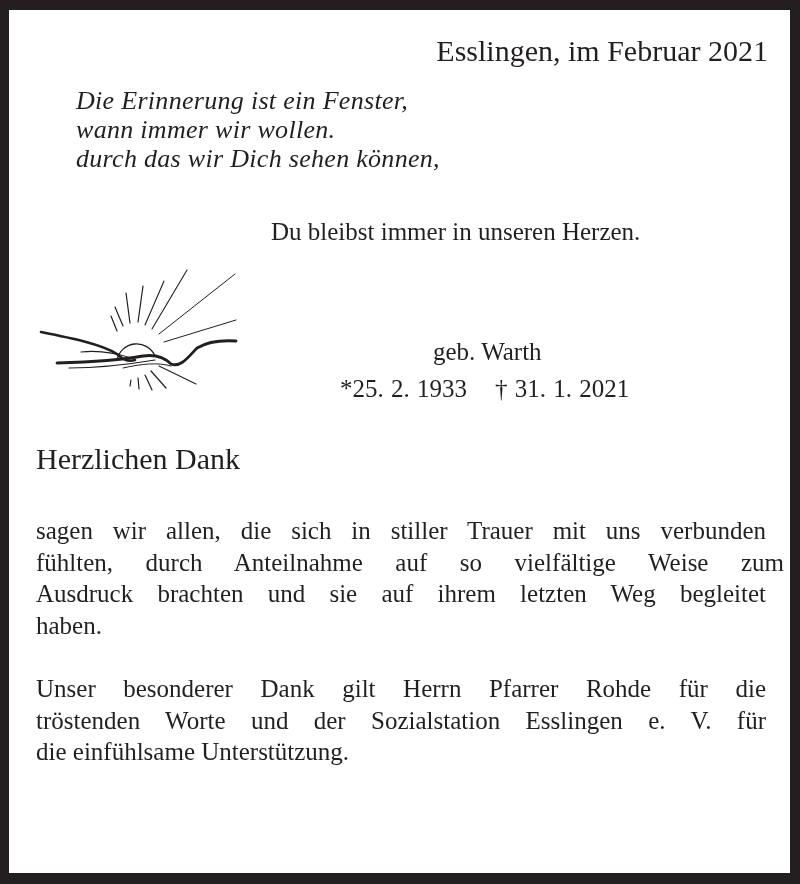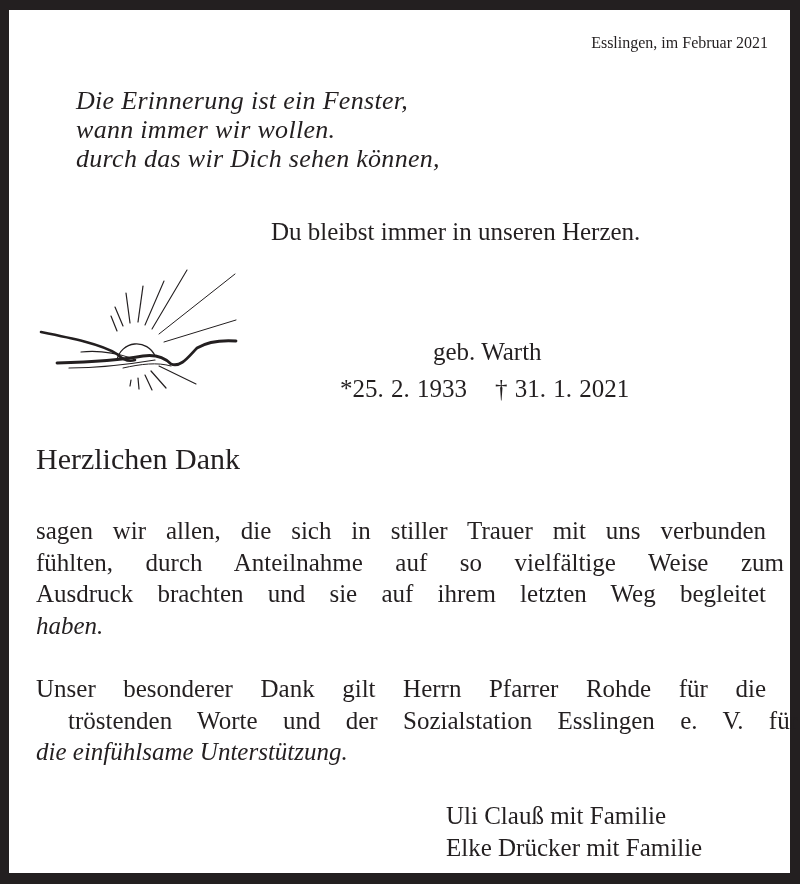"Esslingen, im Februar 2021" .place-date { font-size: 16px -> 30px }
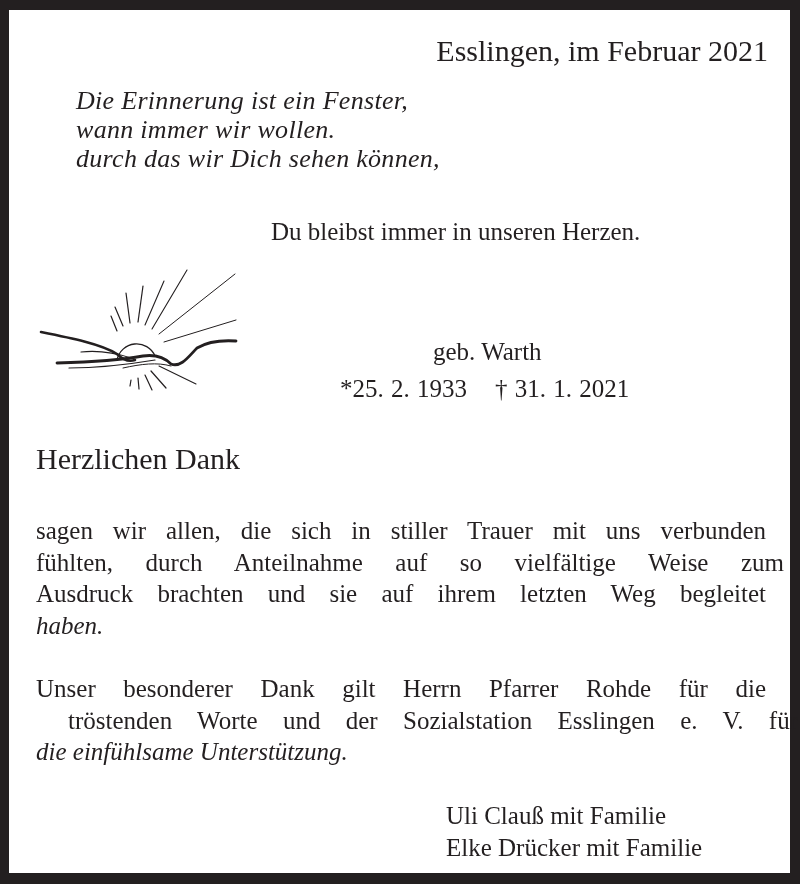"haben." .para div.last { font-style: italic -> none }
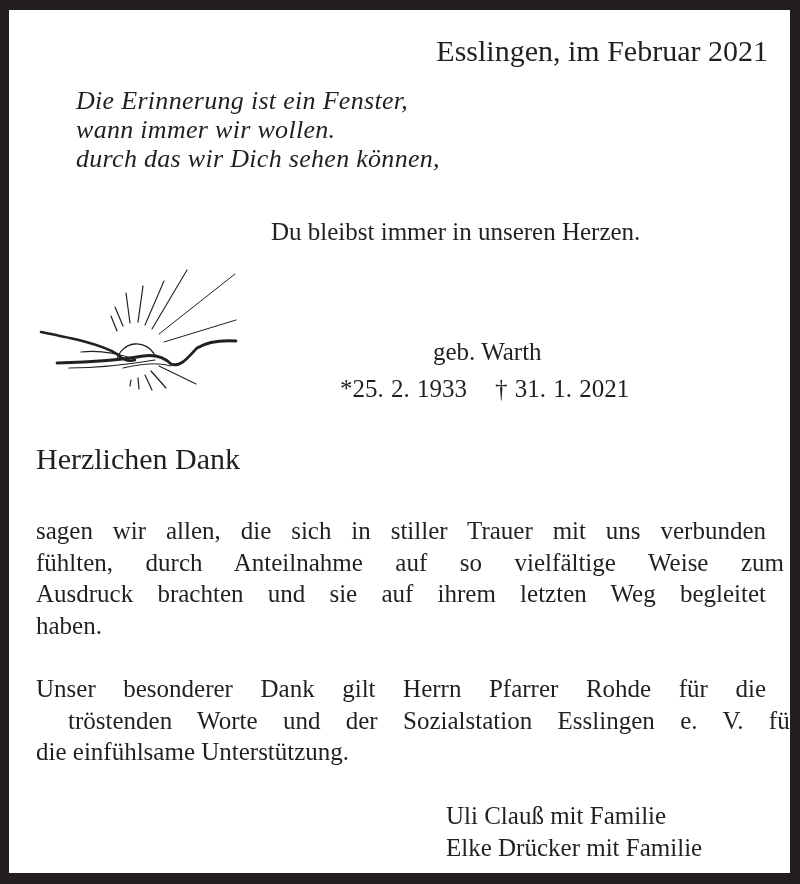"tröstenden Worte und der Sozialstation" div { margin-left: 32px -> none }
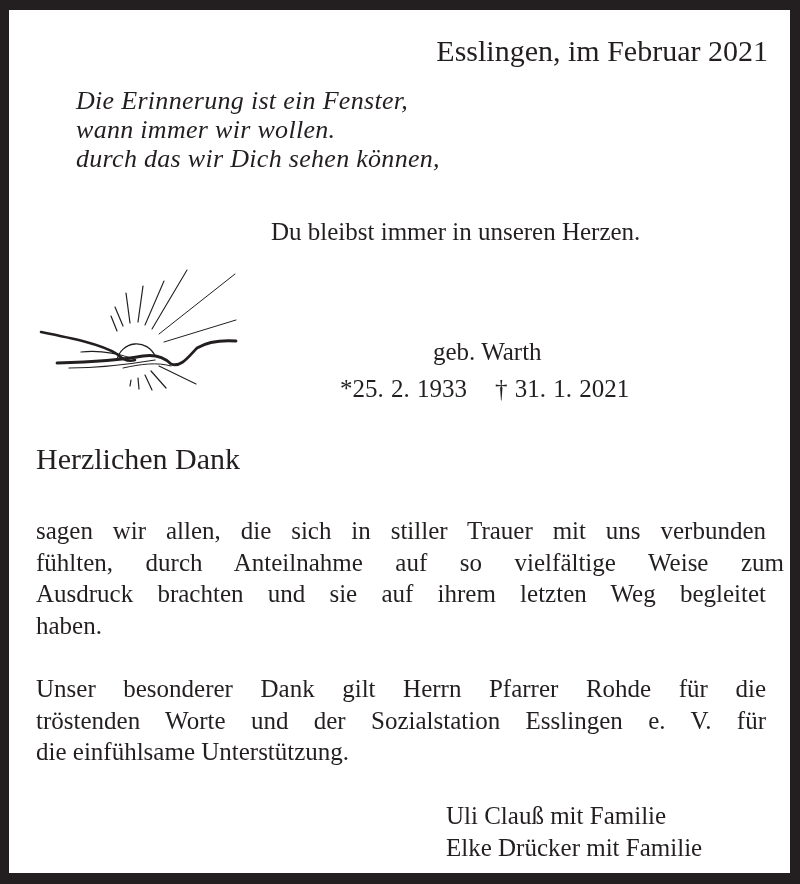"Uli Clauß mit Familie" div.abs { html: <div> <div>Uli Clauß mit Familie</div> <div>Elke Drücker mit Familie</div> </div> -> none }
